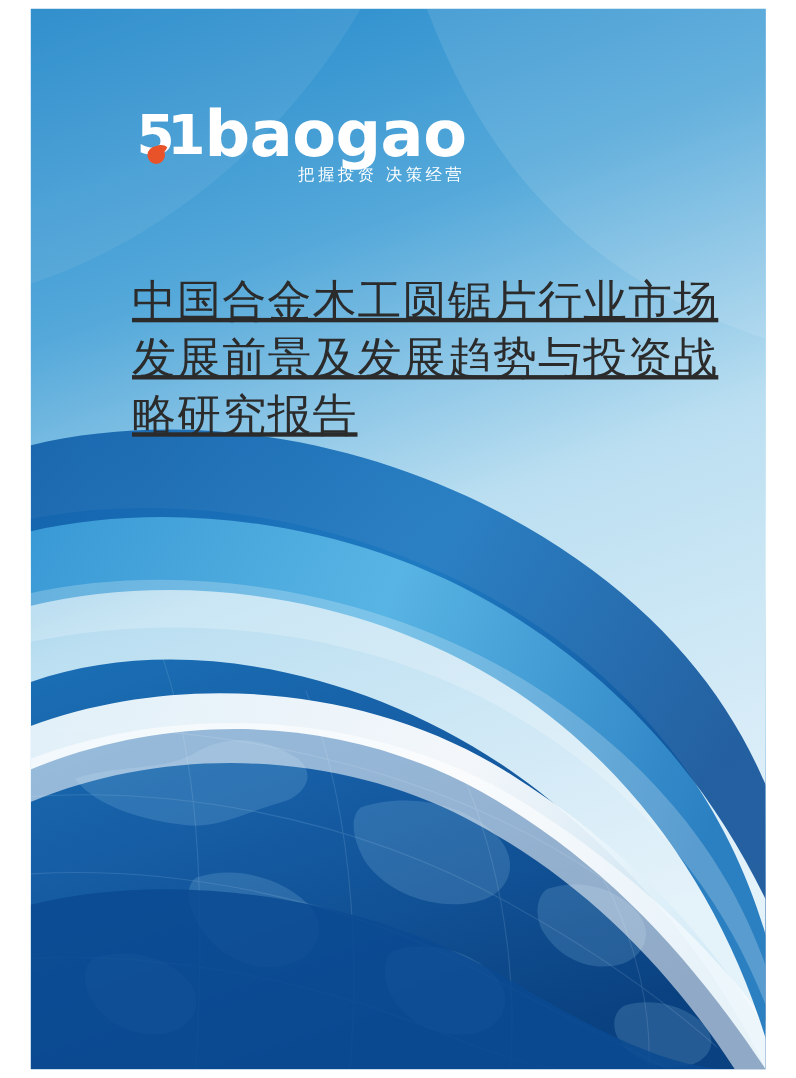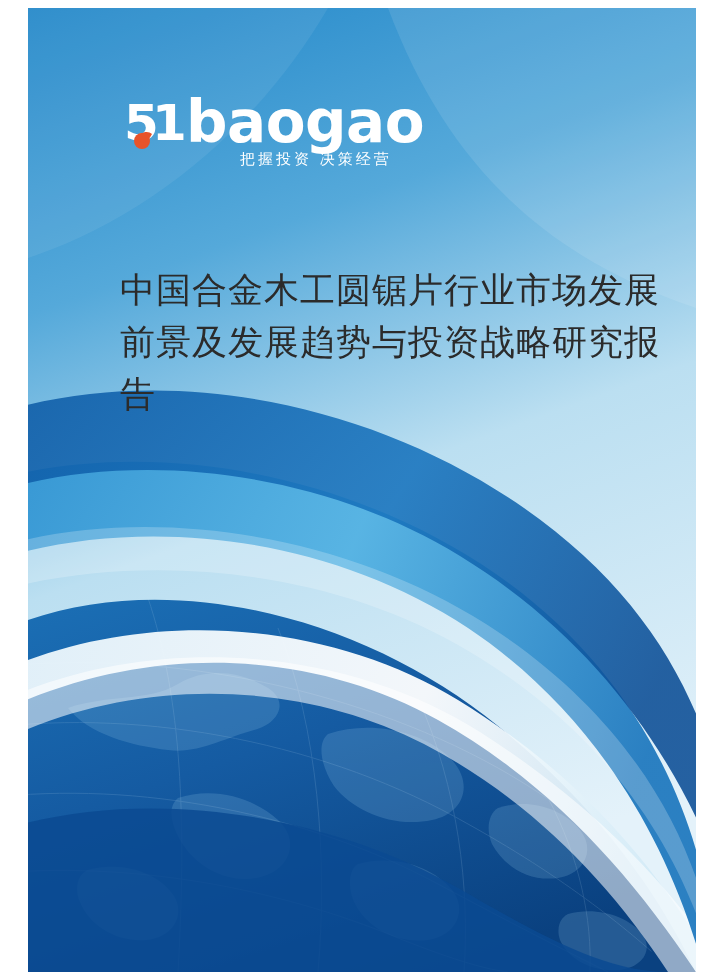"把握投资 决策经营" .logo-slogan { left: 116px -> 147px }
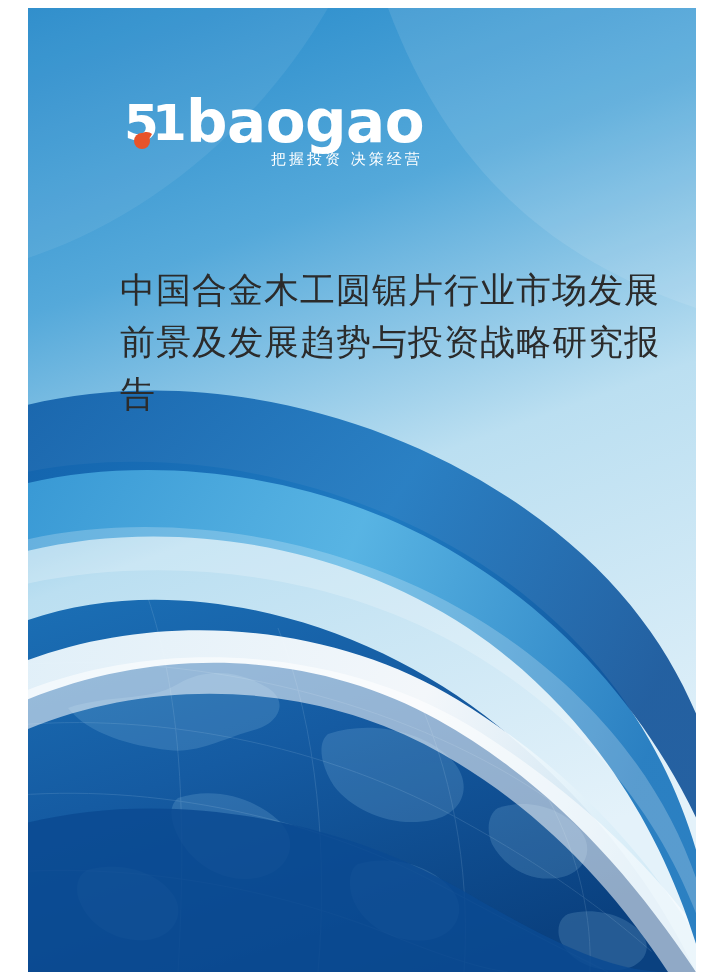"中国合金木工圆锯片行业市场发展前景及发展趋势与投资战略研究报告" .report-title { font-size: 35px -> 40px; text-decoration: none -> underline; top: 256px -> 240px }
